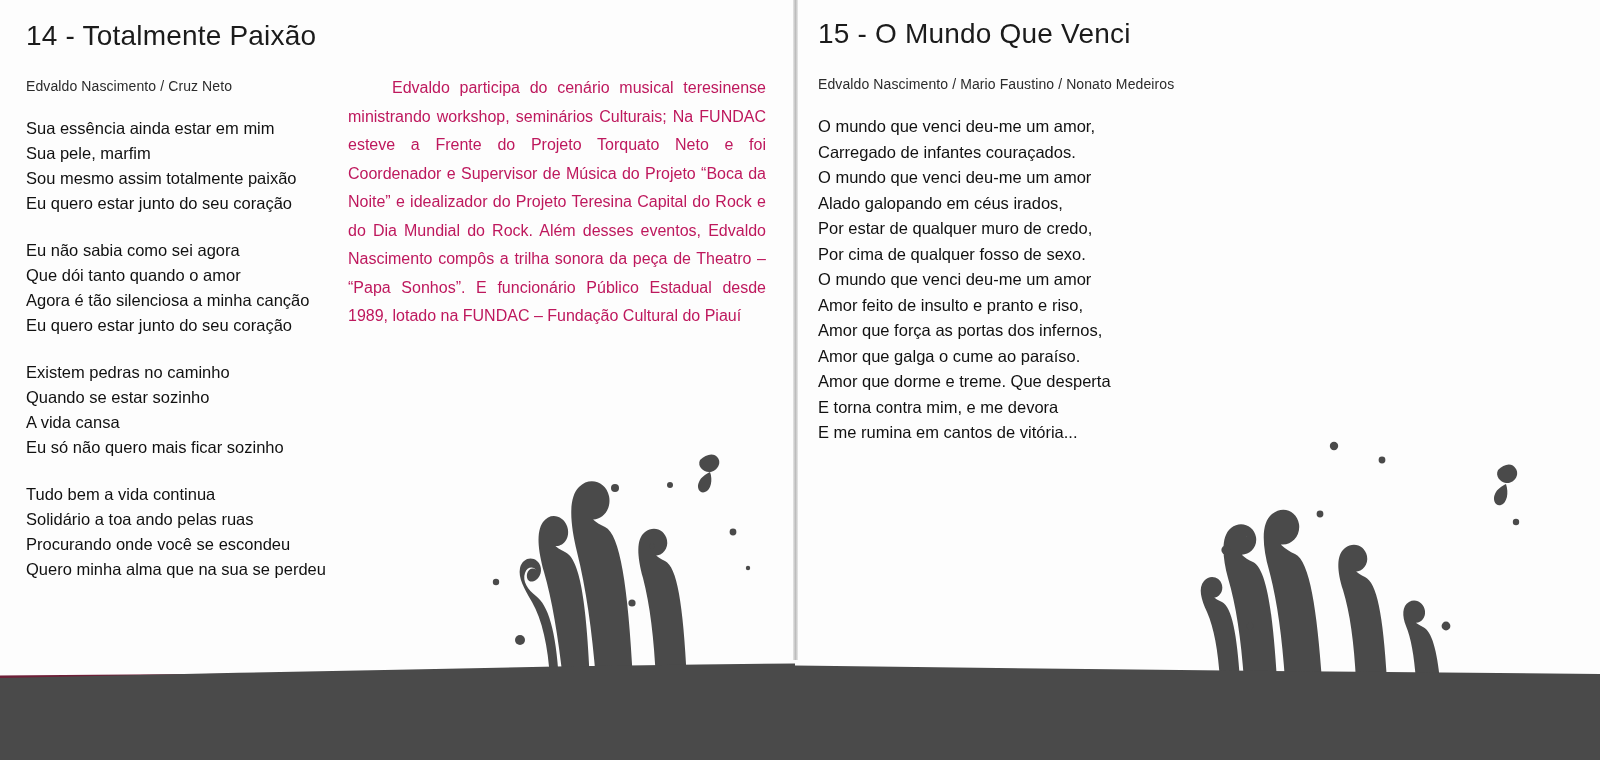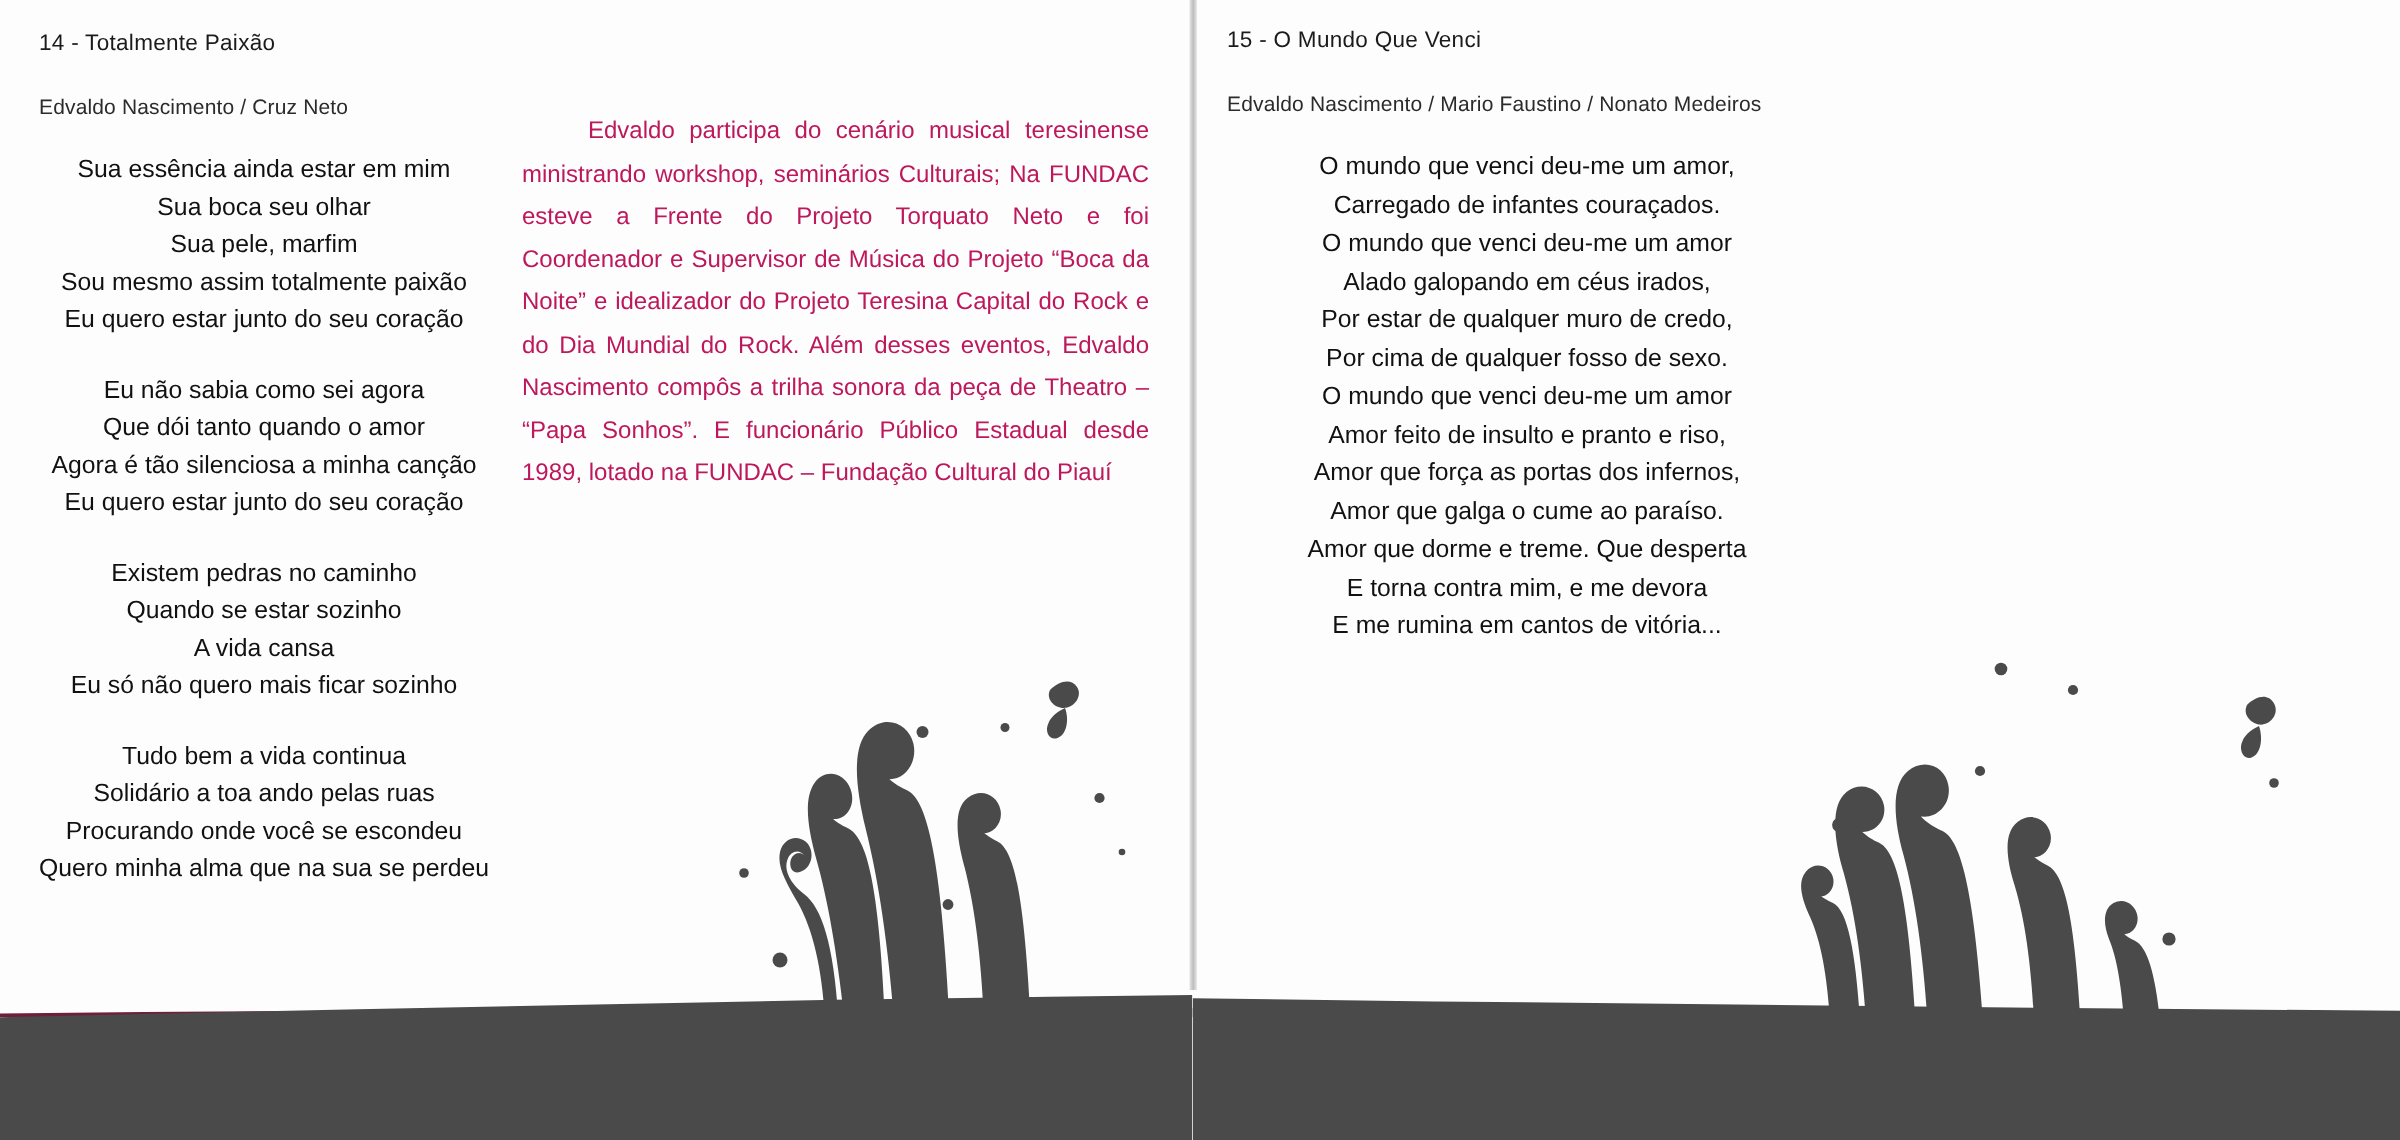"14 - Totalmente Paixão" .song-title { font-size: 15px -> 28px }
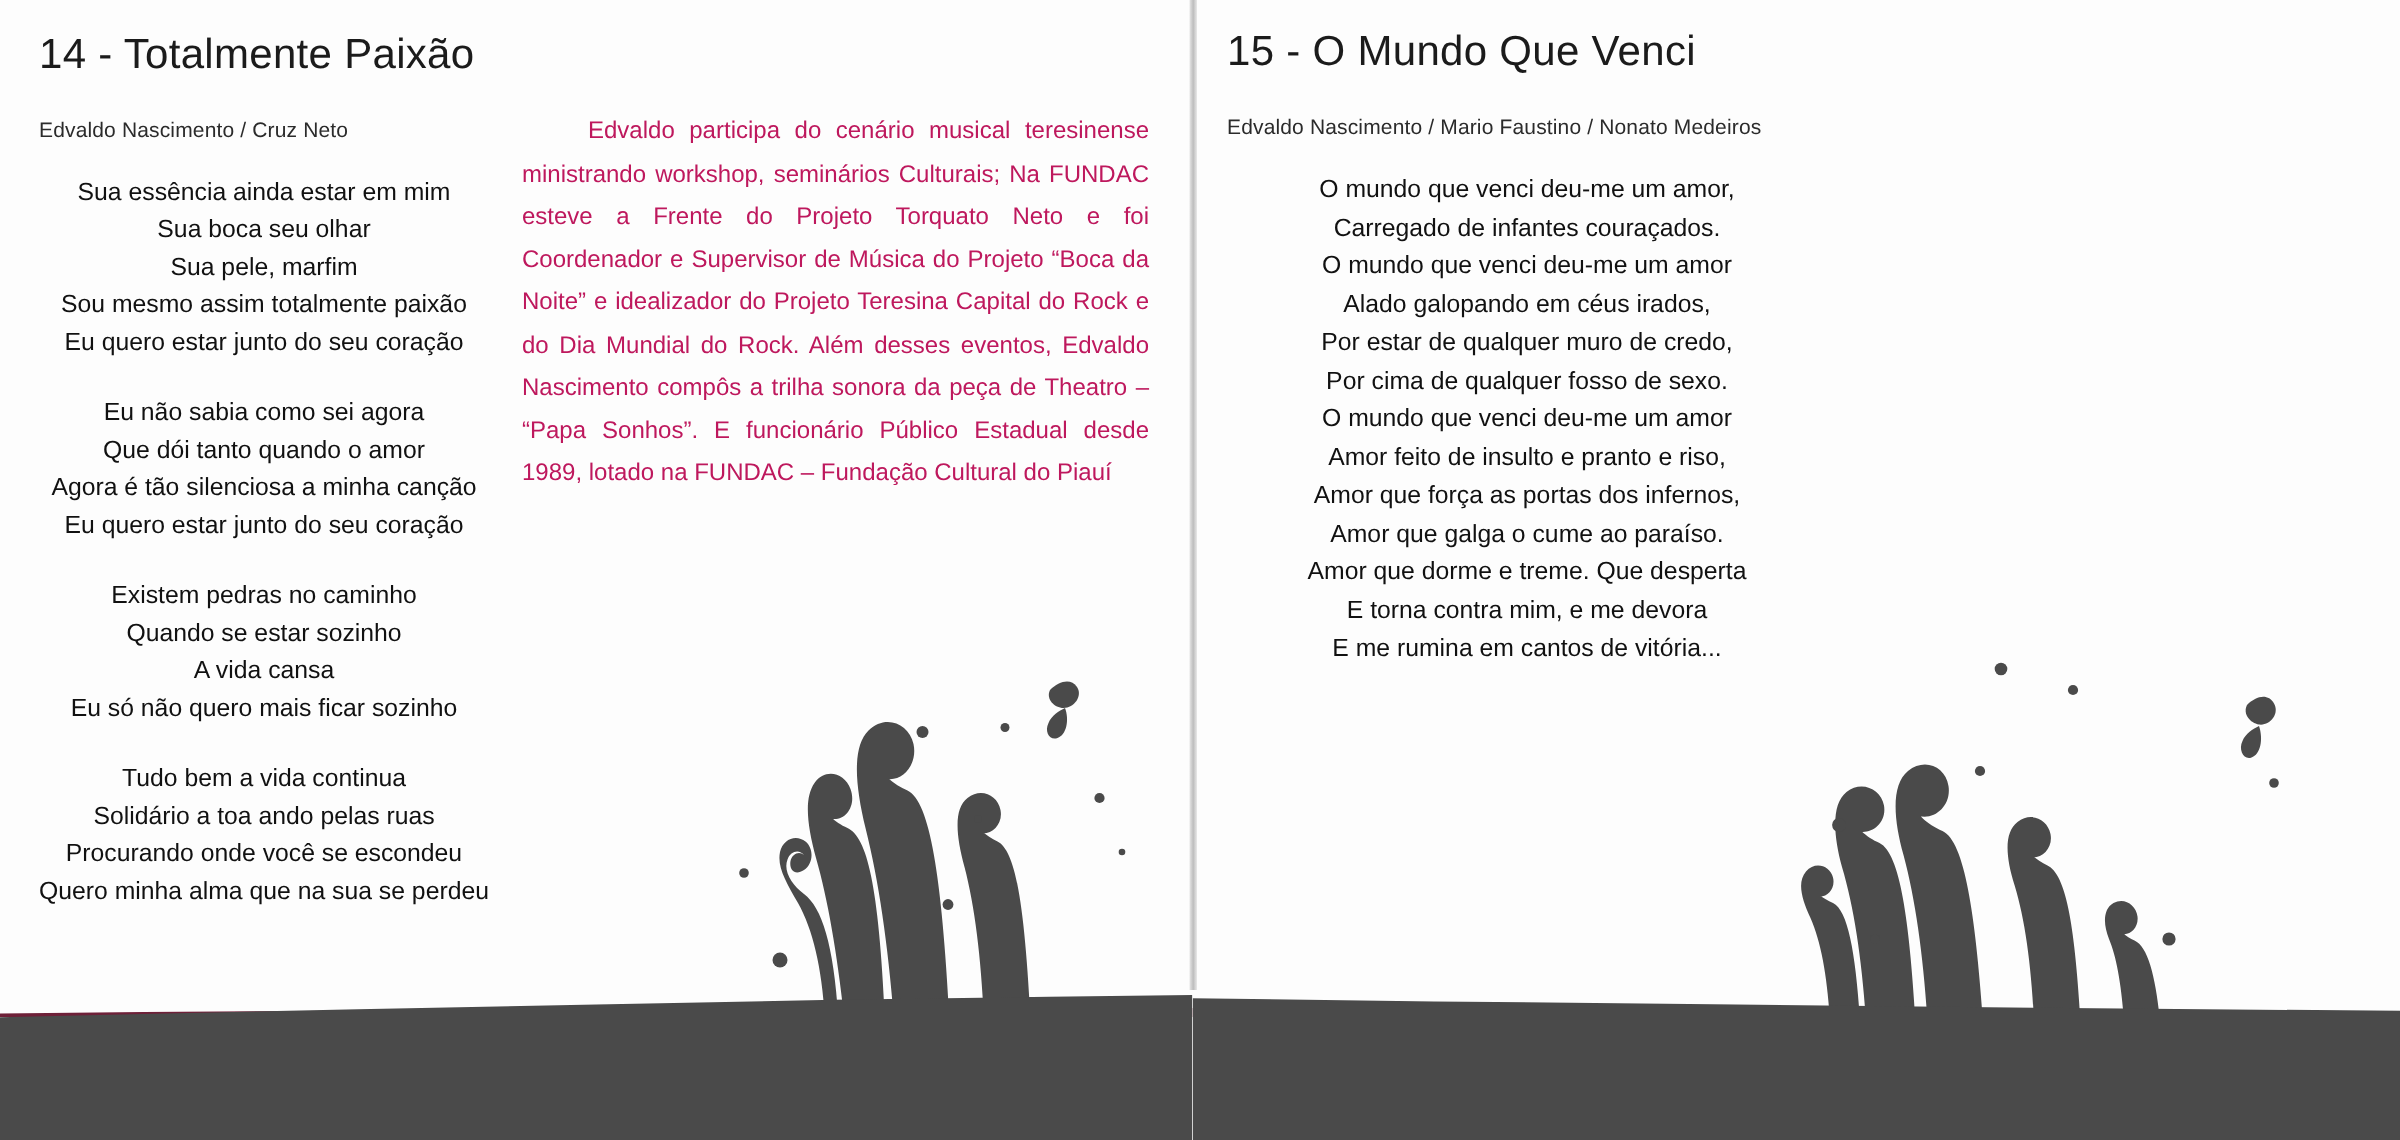"Sua essência ainda estar em" .stanza { text-align: center -> none }
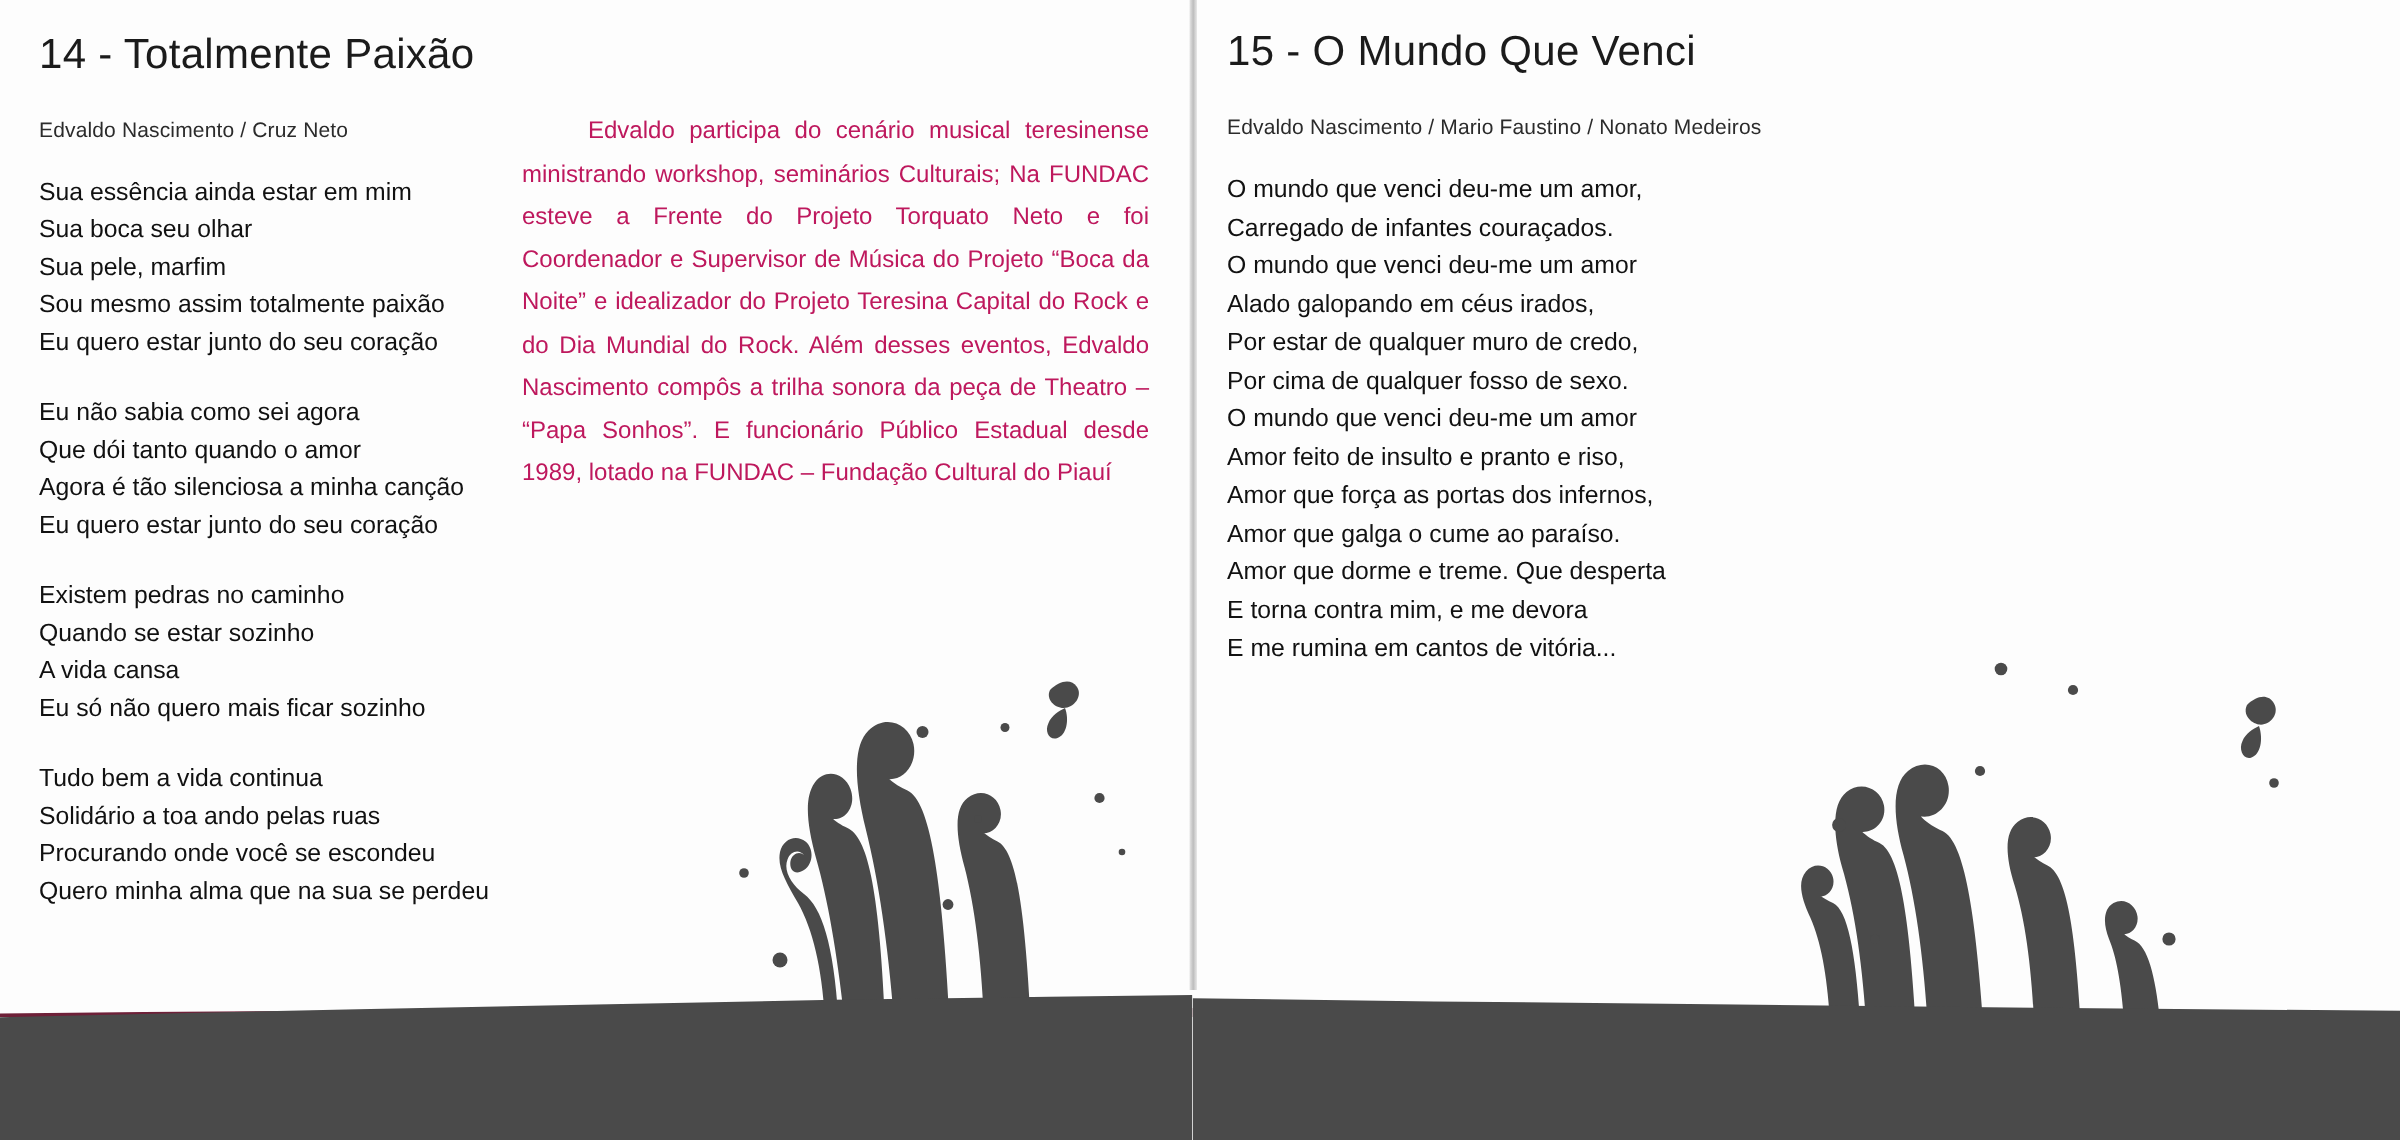"Sua boca seu olhar" div.line { html: <div>Sua boca seu olhar</div> -> none }
